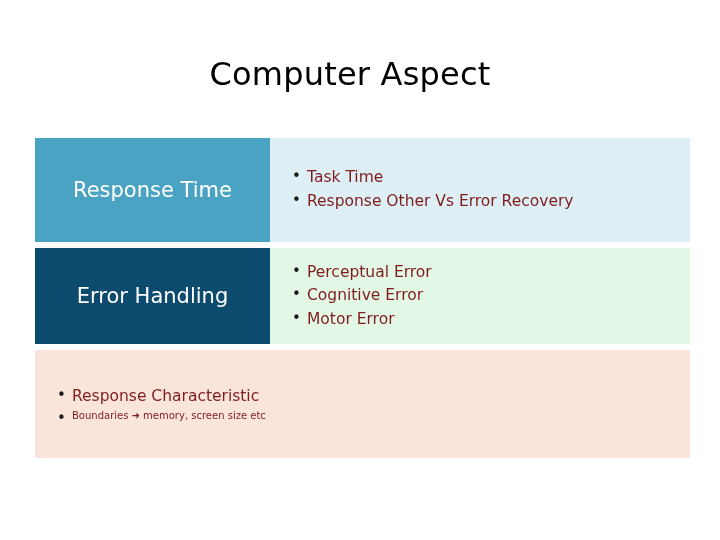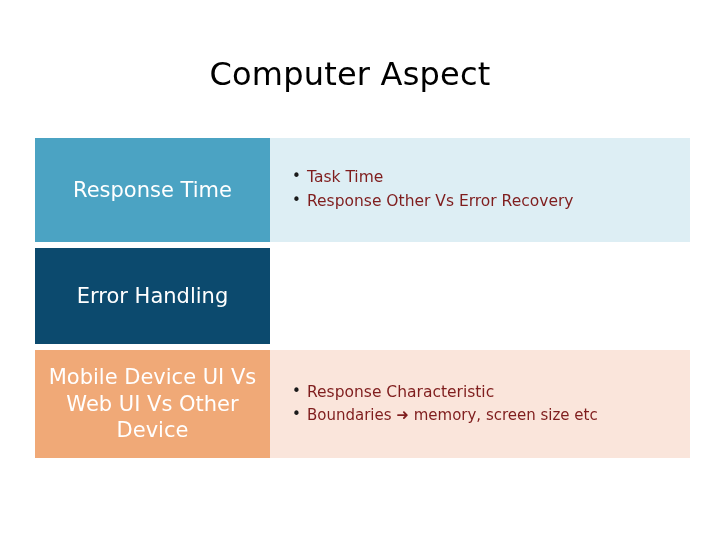"Perceptual Error" div.row-body { html: none -> <div> <div>Perceptual Error</div> <div>Cognitive Error</div> <div>Motor Error</div> </div> }
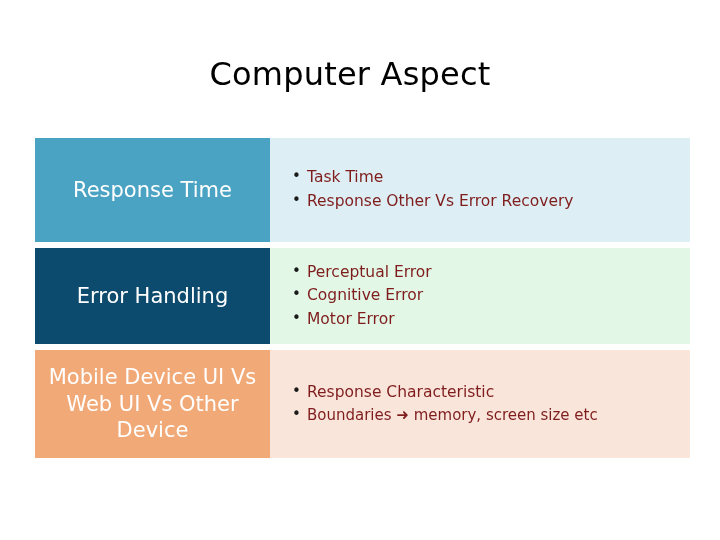"Mobile Device UI Vs Web" div.row-label { html: <div>Mobile Device UI Vs Web UI Vs Other Device</div> -> none }
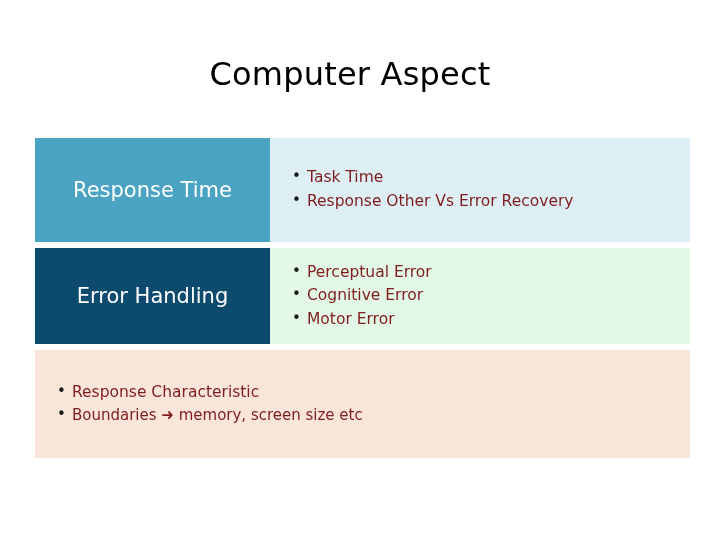"Boundaries ➜ memory, screen size" .arrow-glyph { font-size: 15px -> 10px }
